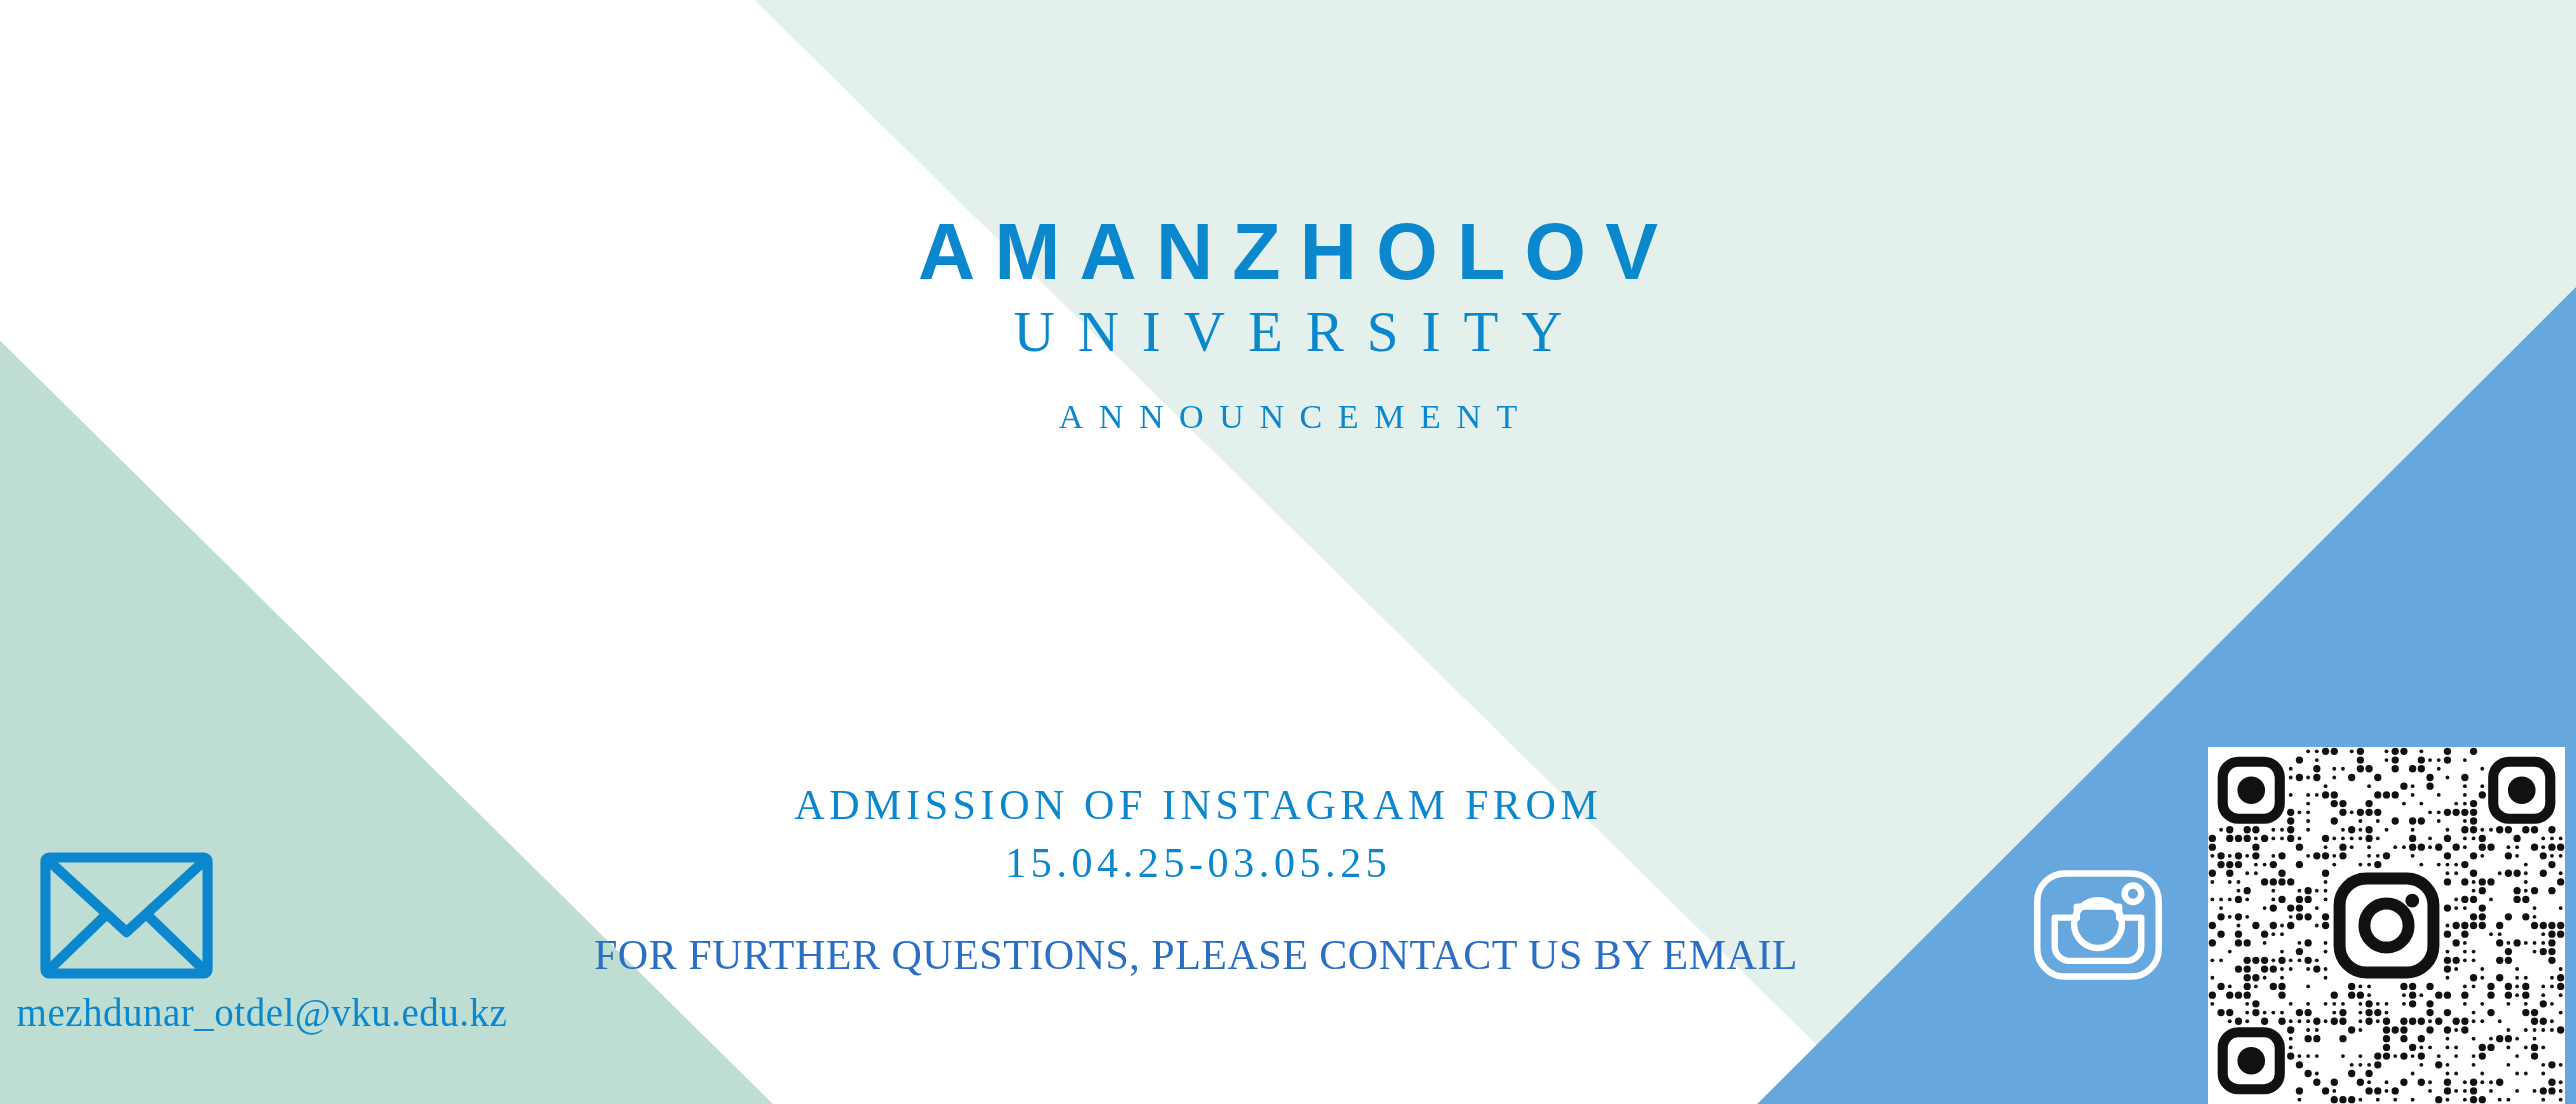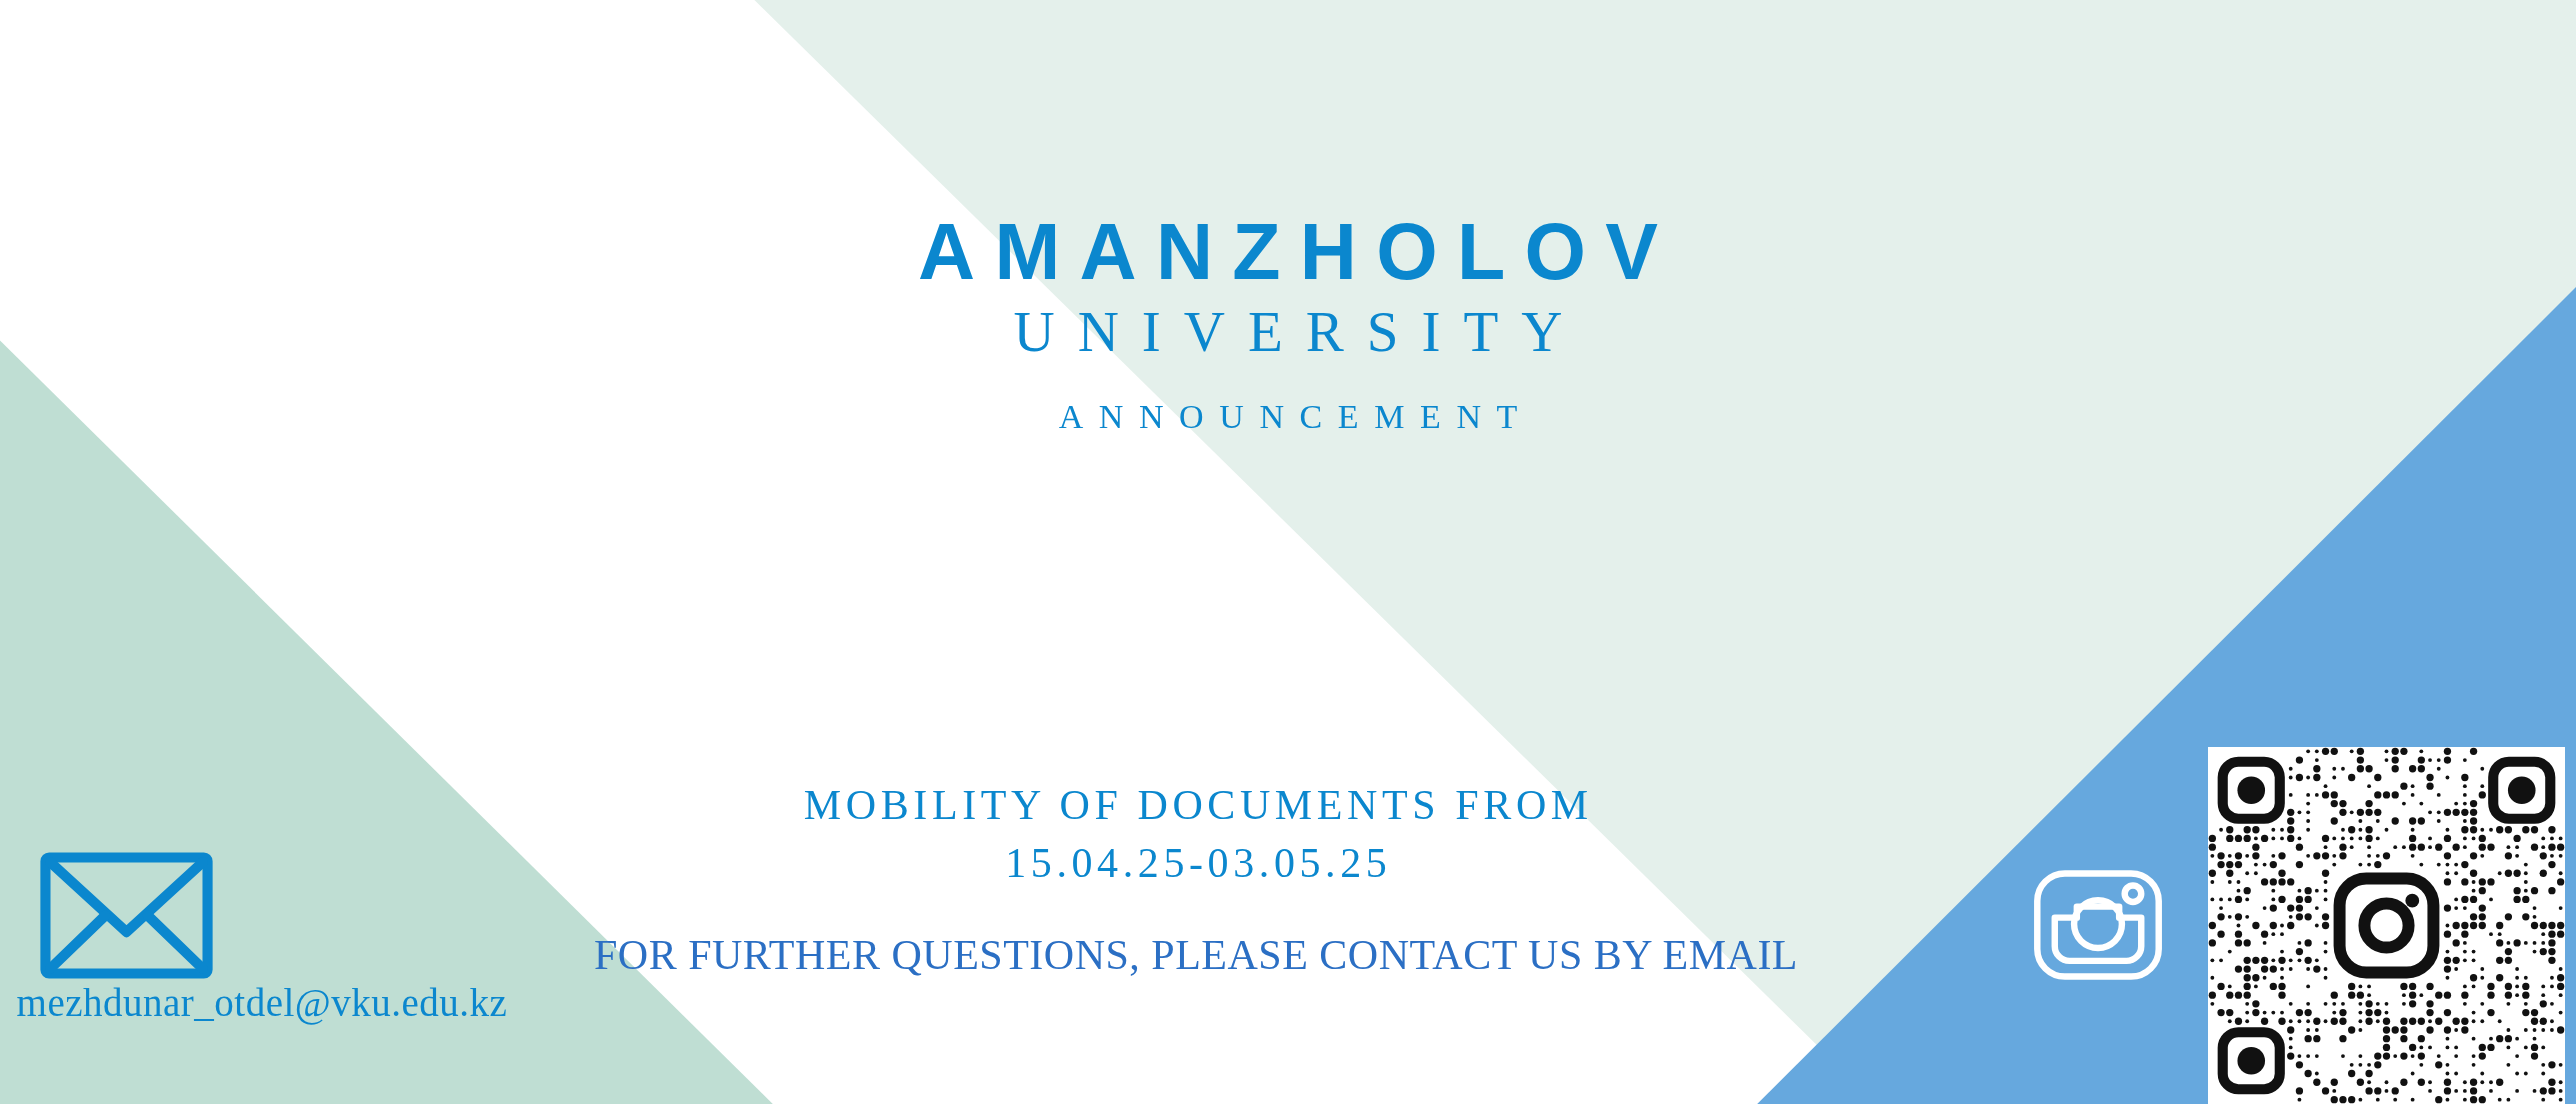"MOBILITY OF DOCUMENTS FROM" span.admission-line { text: MOBILITY OF DOCUMENTS -> ADMISSION OF INSTAGRAM }
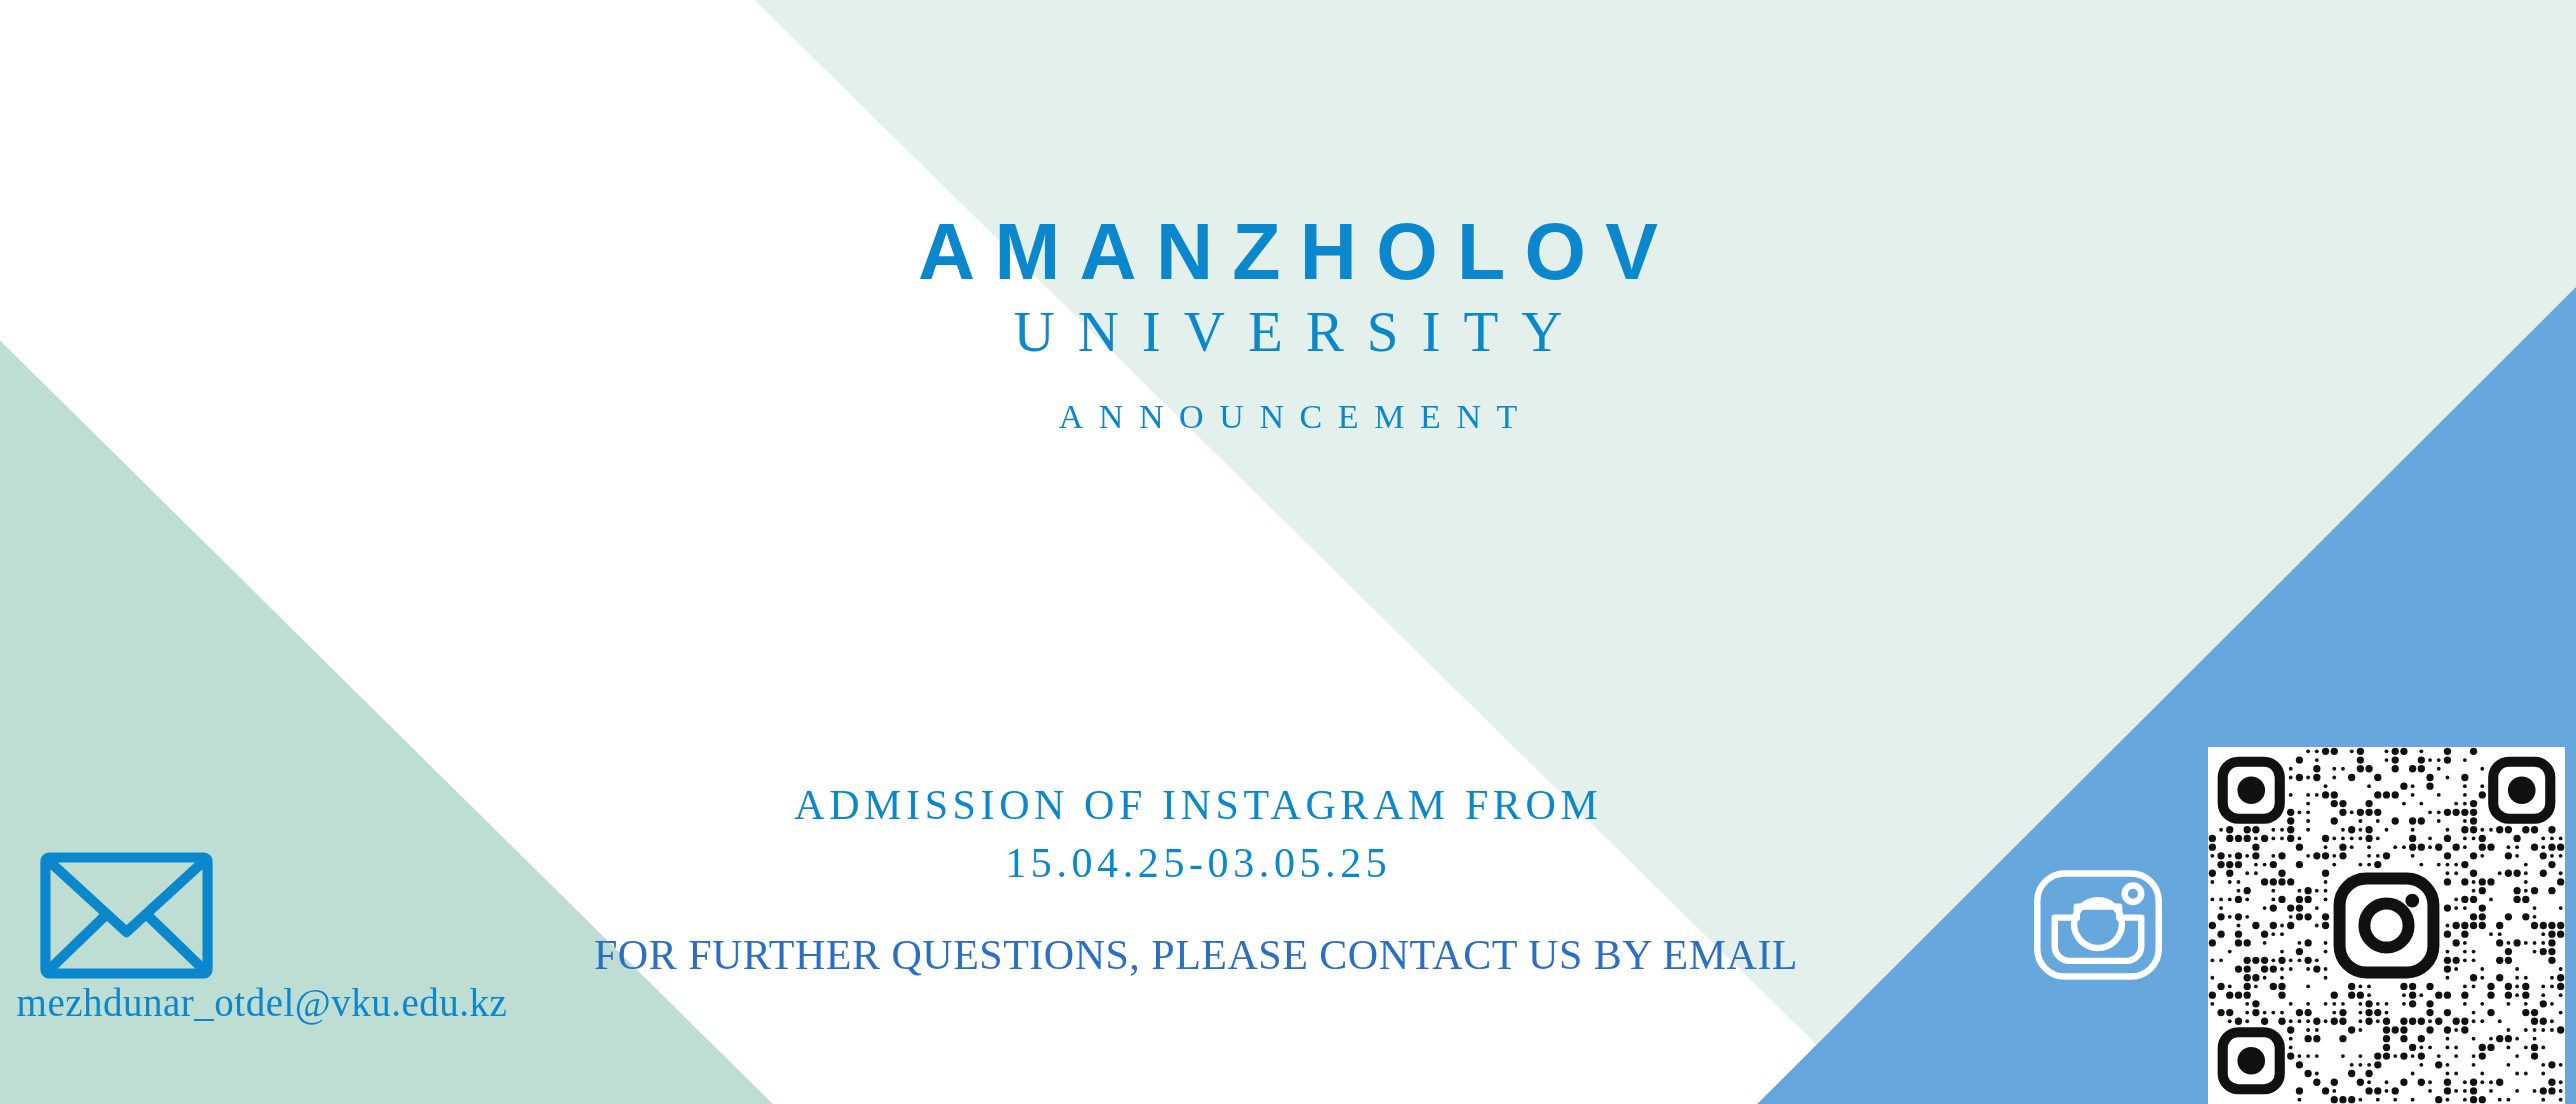"mezhdunar_otdel@vku.edu.kz" .email-text { margin-top: 3px -> 13px }
